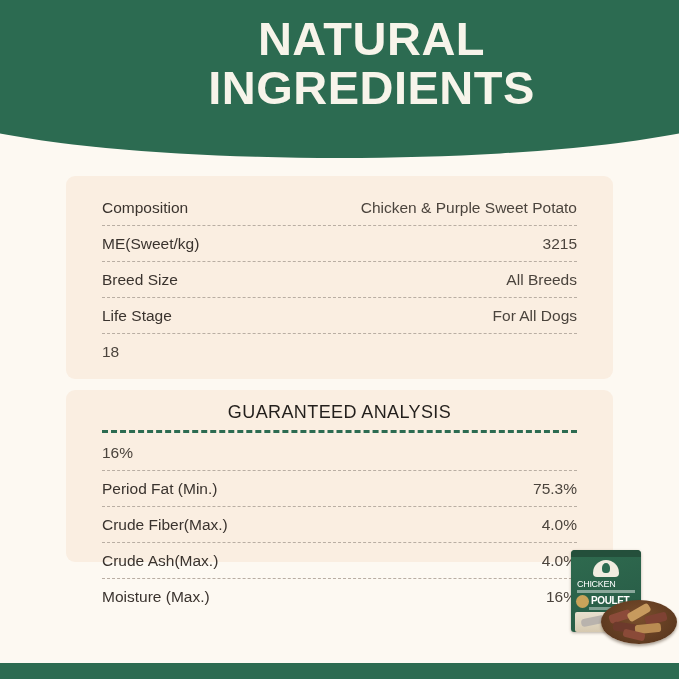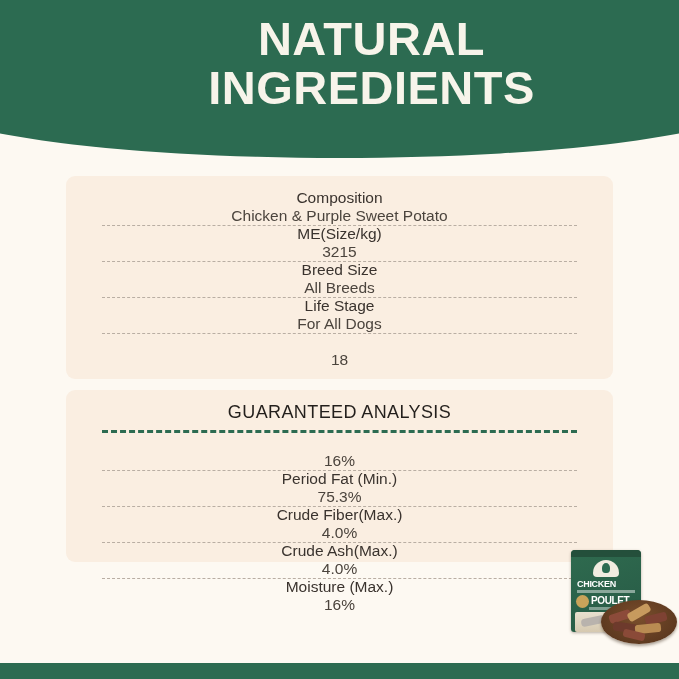"Composition" .row { flex-direction: column -> none; justify-content: flex-end -> space-between }
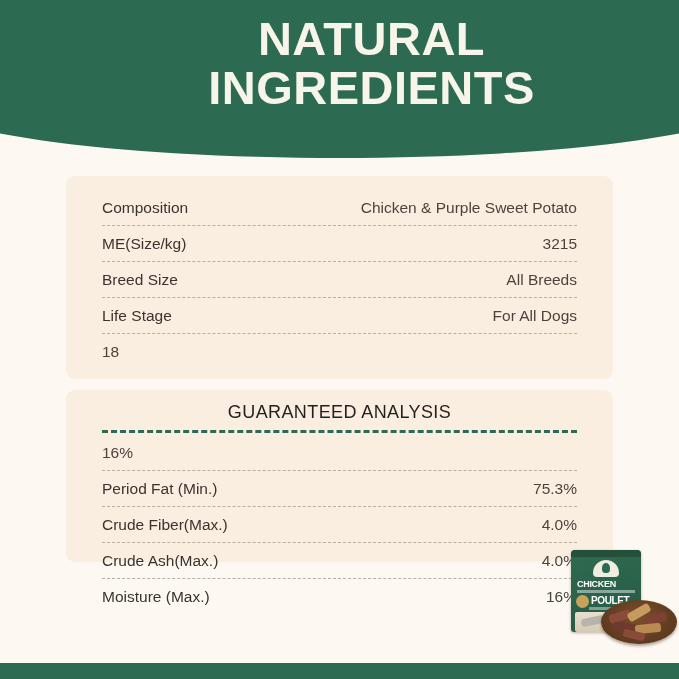"ME(Size/kg)" span.row-label { text: Size/kg -> Sweet/kg }
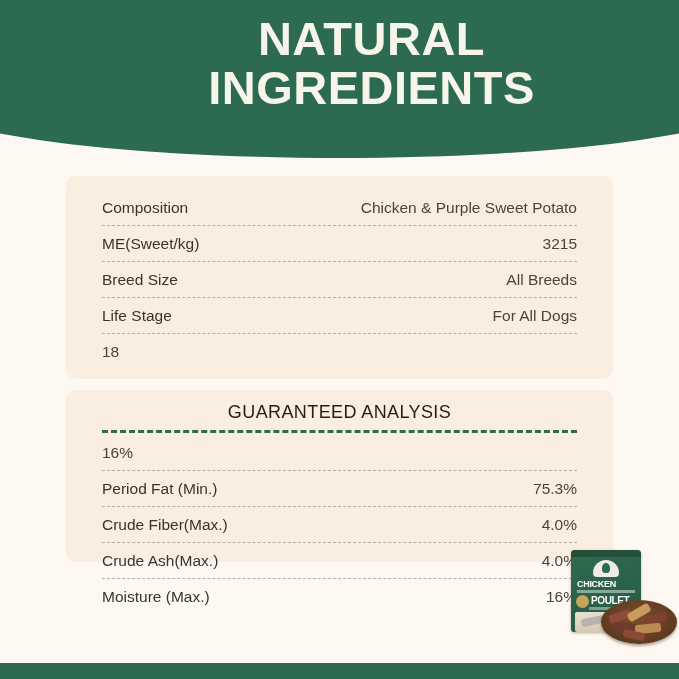"CHICKEN" .pouch-line1 { font-weight: bold -> normal }
